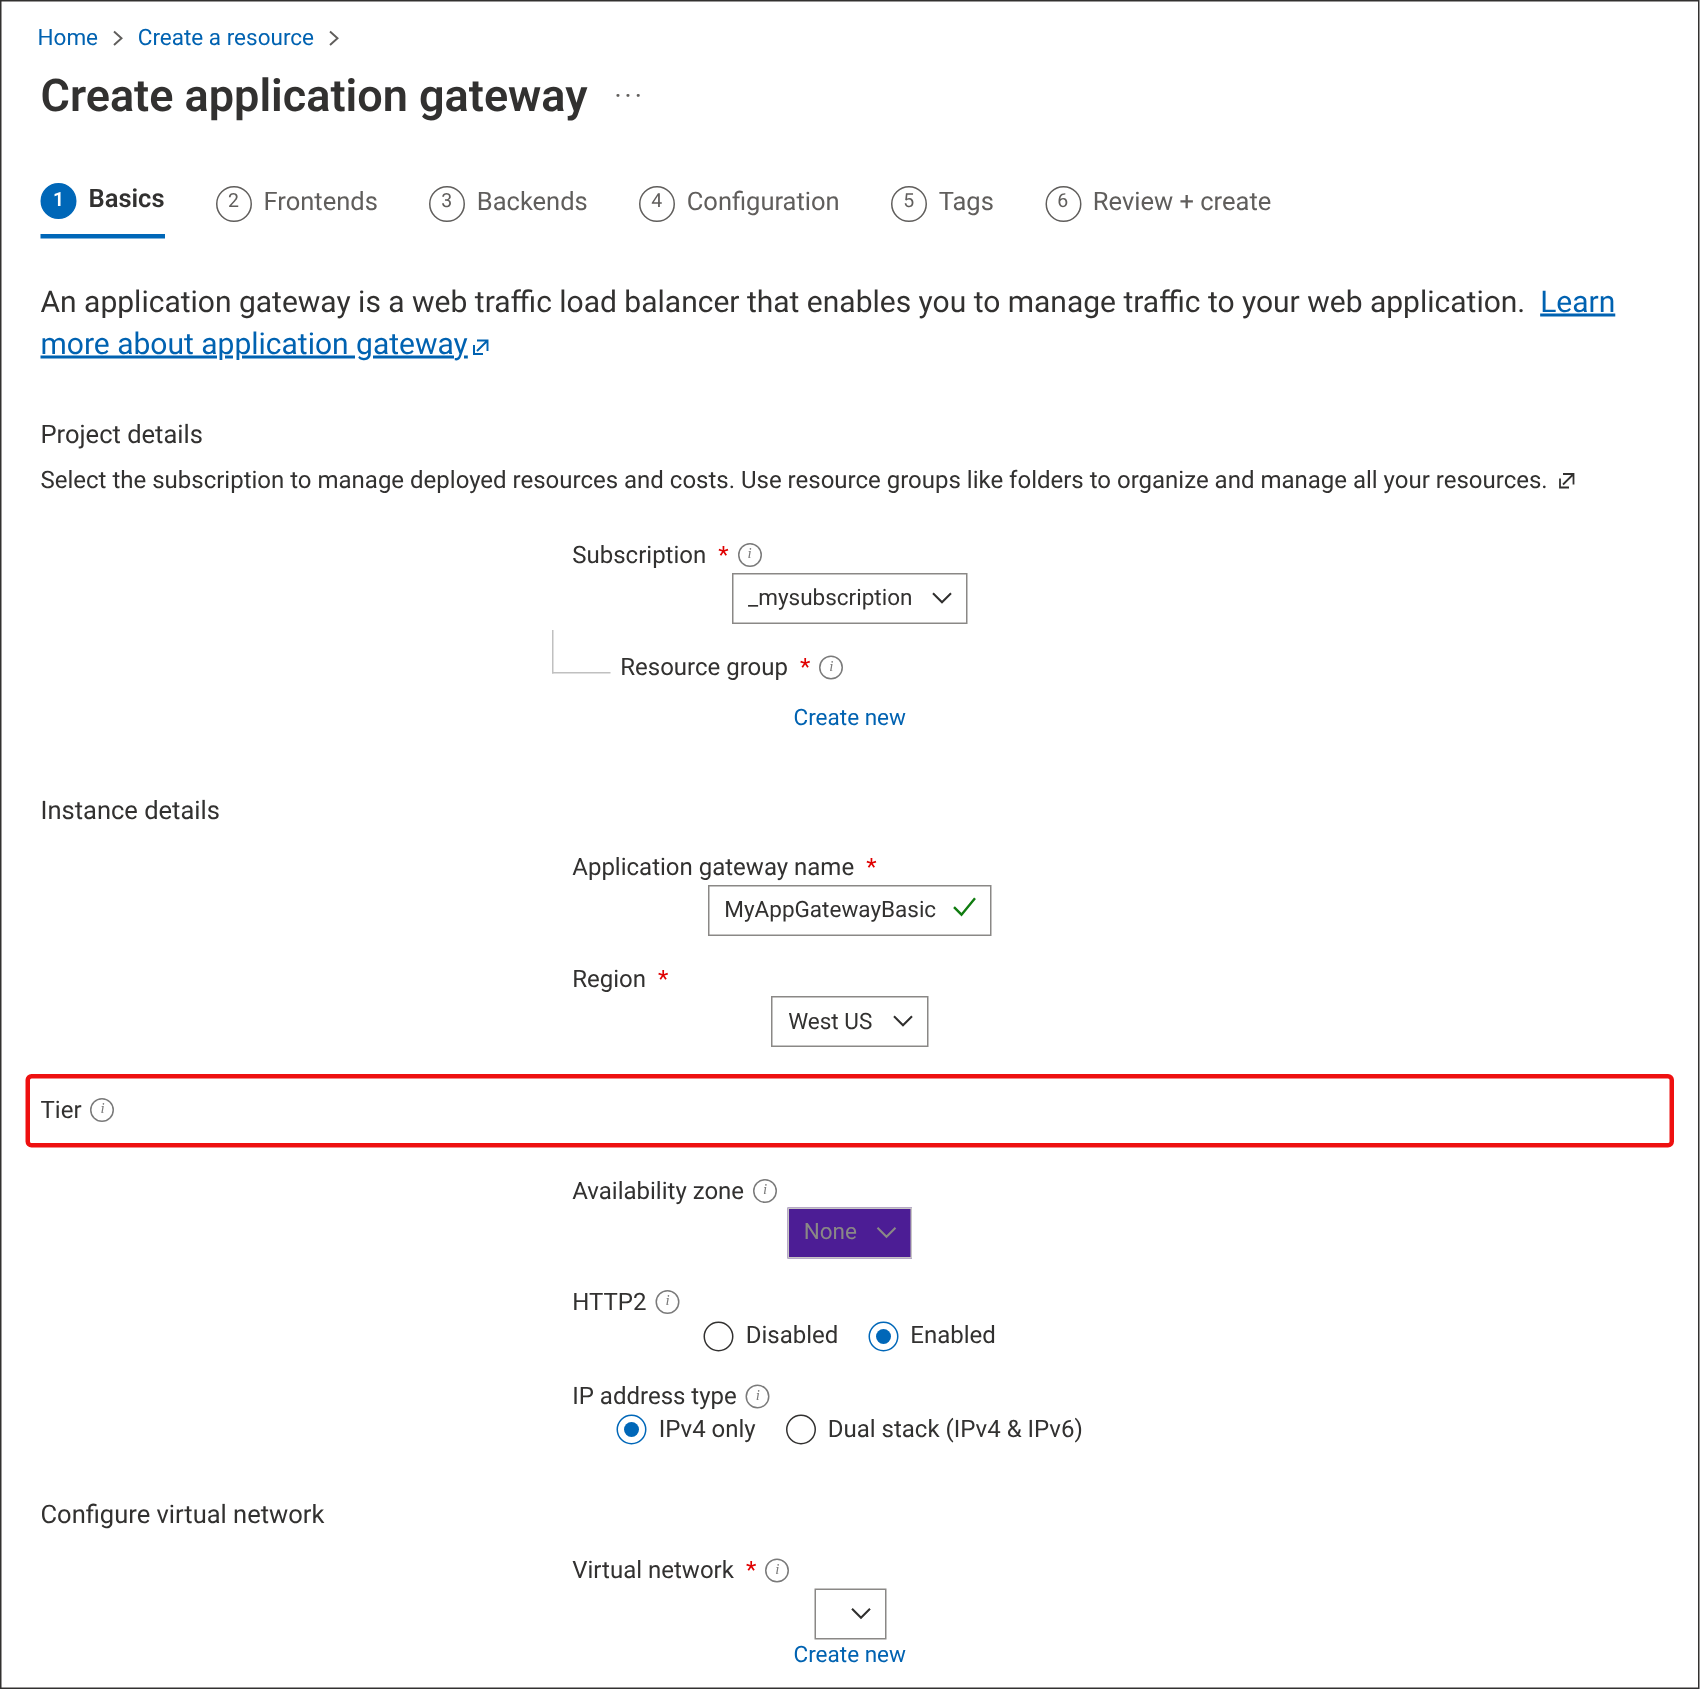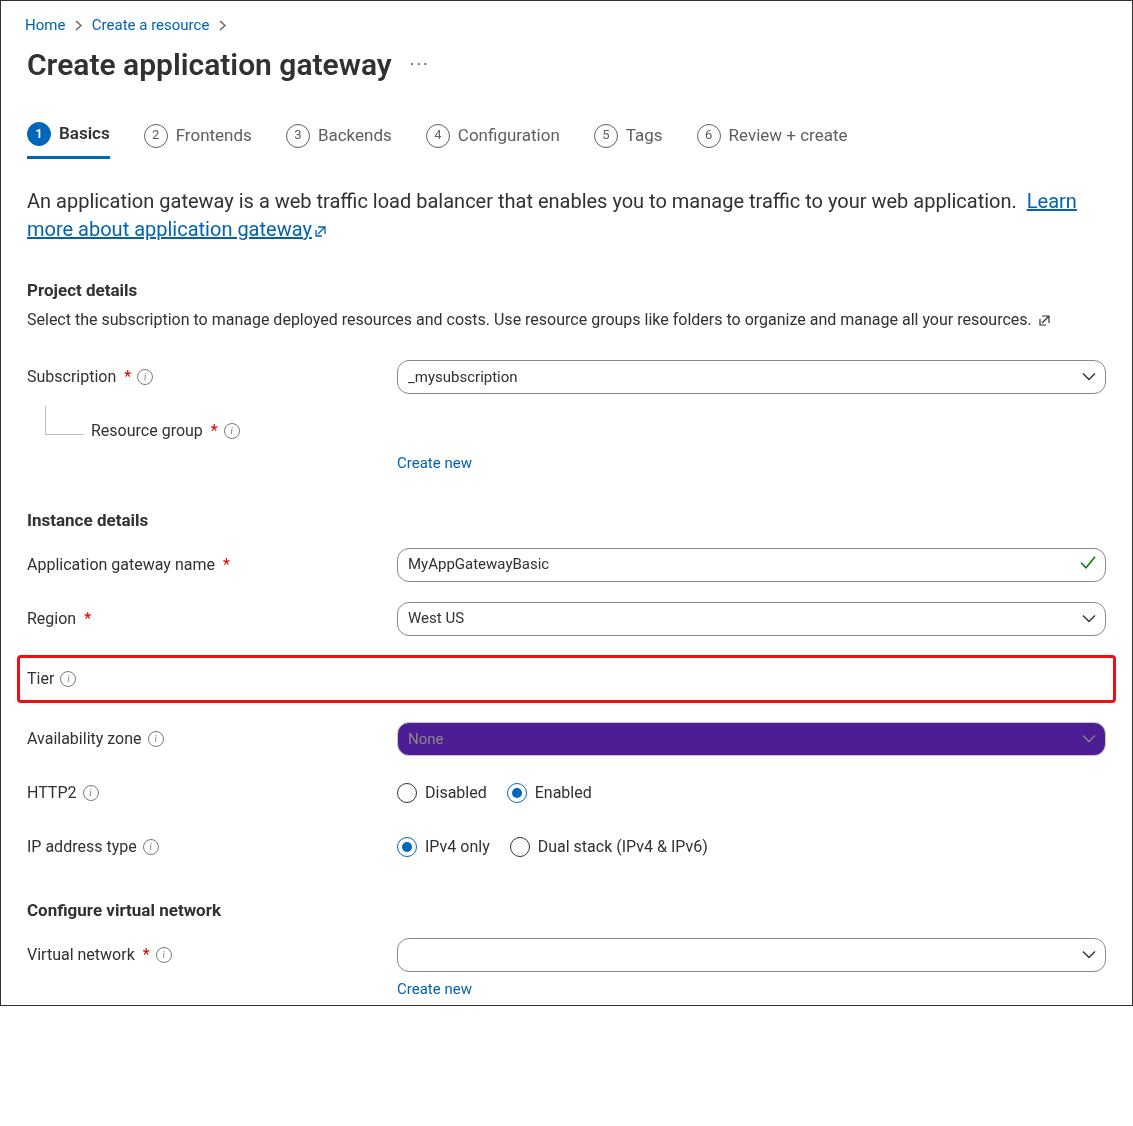"Project details" .section-h { font-weight: 700 -> 400 }
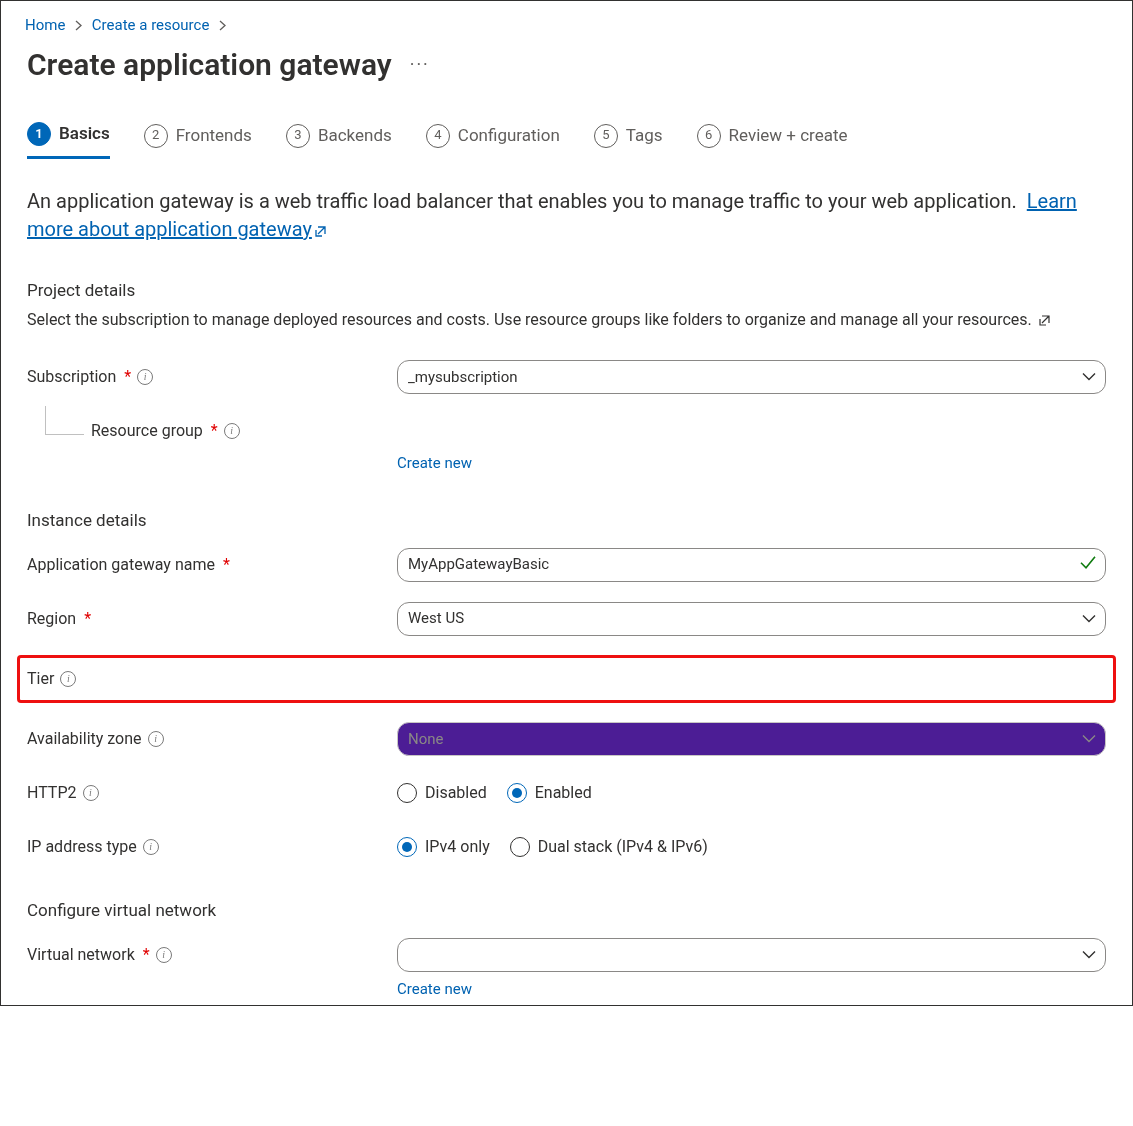"Subscription" .row { flex-direction: none -> column }
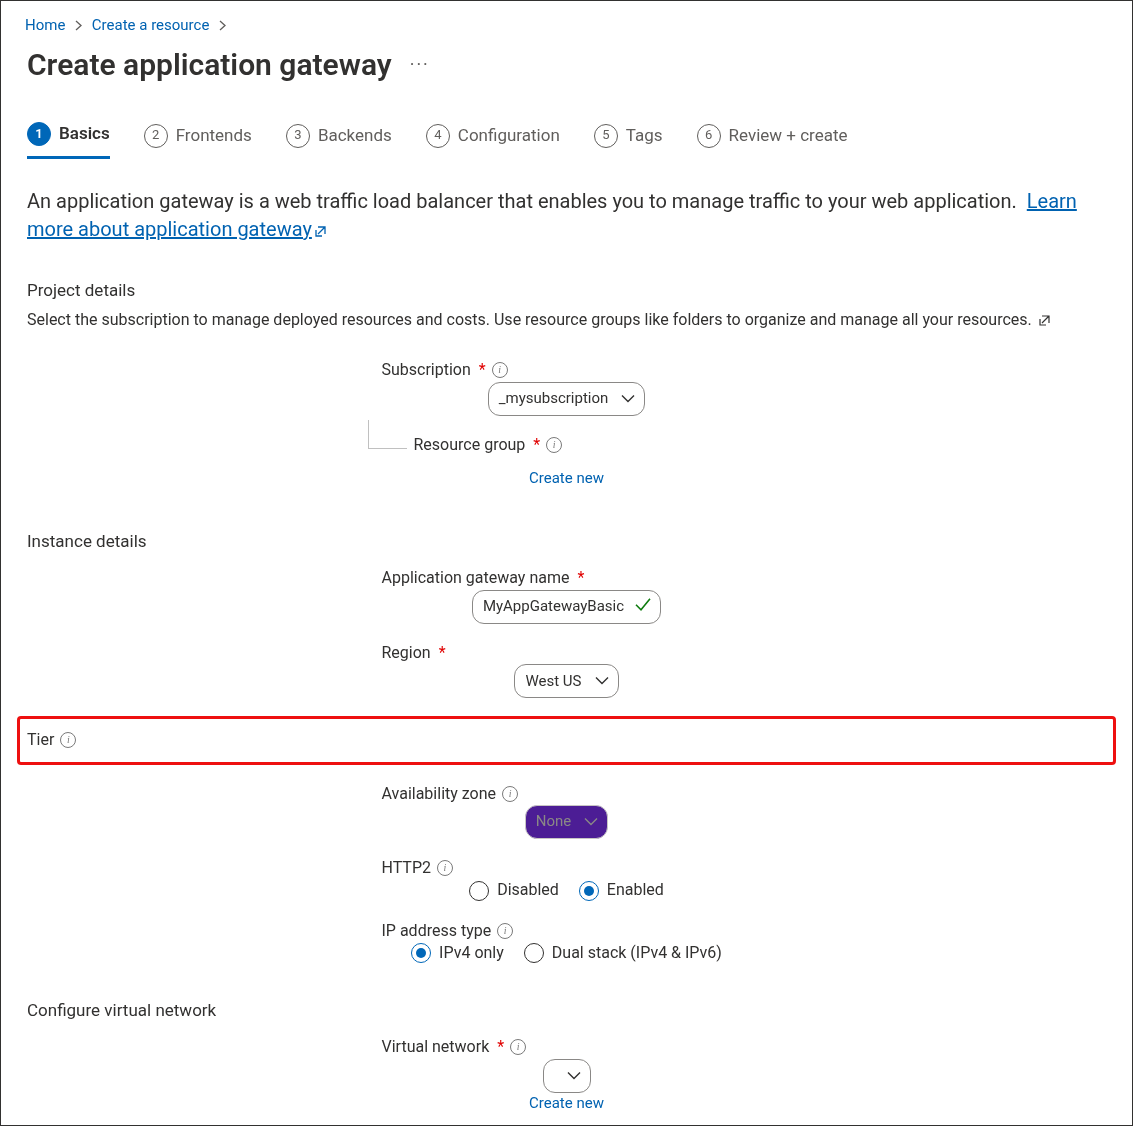"_mysubscription" .select, .input, .select-disabled { border-radius: 12px -> 0 }
